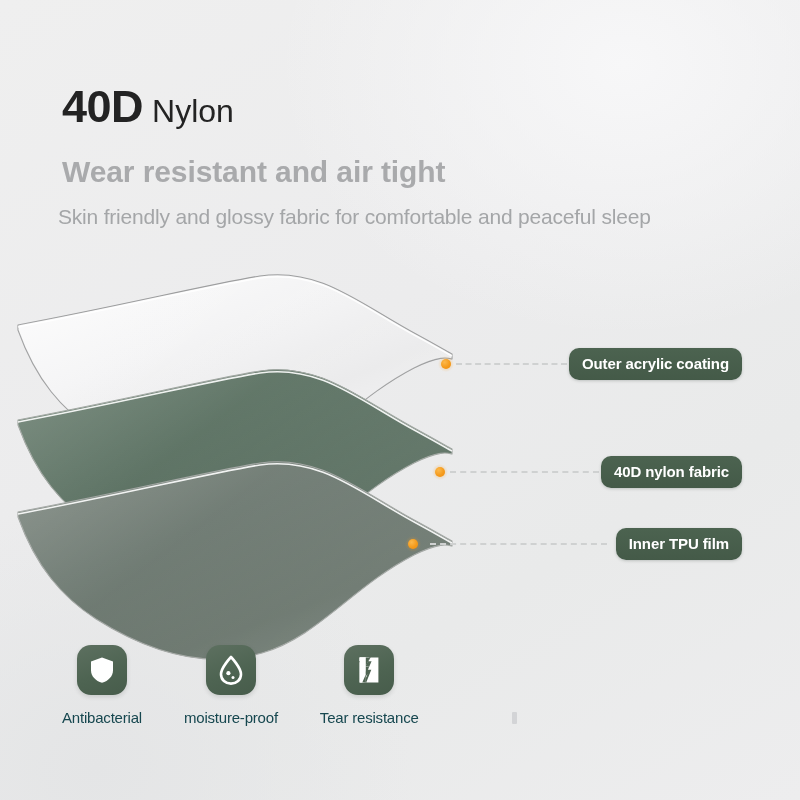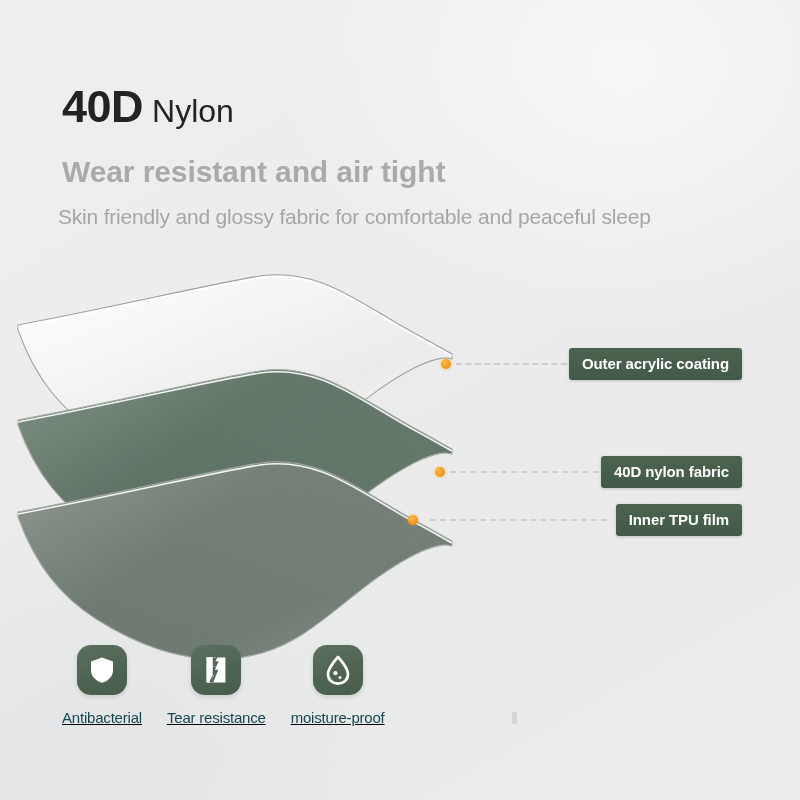"Outer acrylic coating" .badge { border-radius: 3px -> 10px }
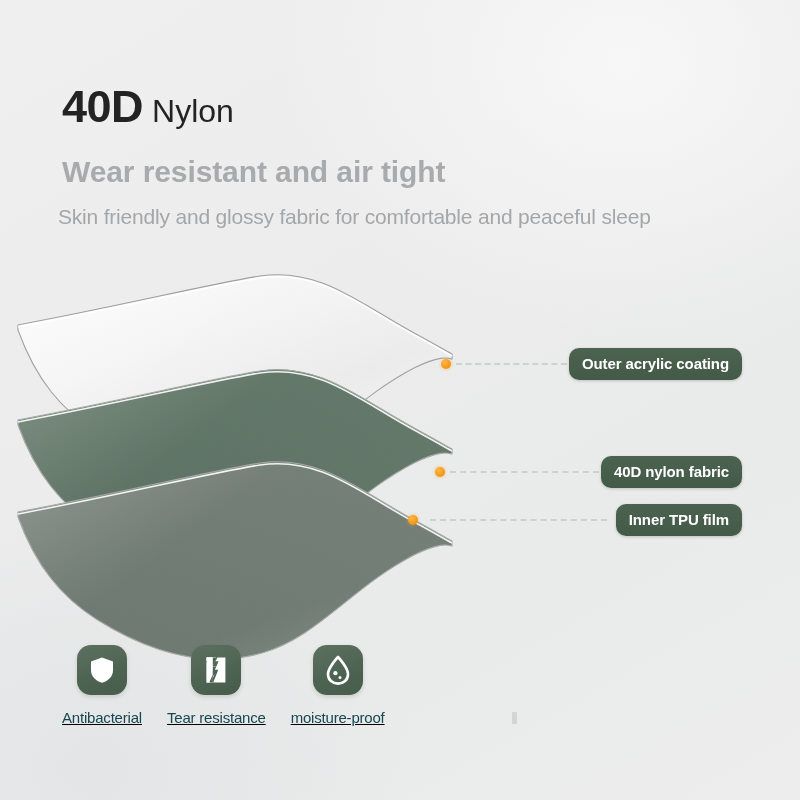"Inner TPU film" div.callout { top: 504px -> 528px }
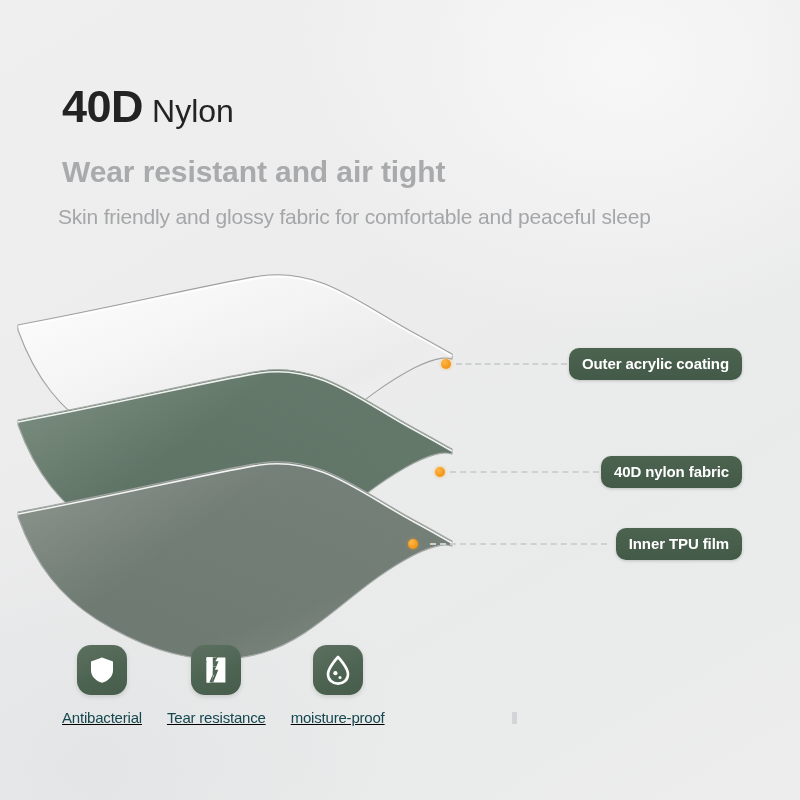"Antibacterial" .features { gap: 25px -> 42px; text-decoration: underline -> none }
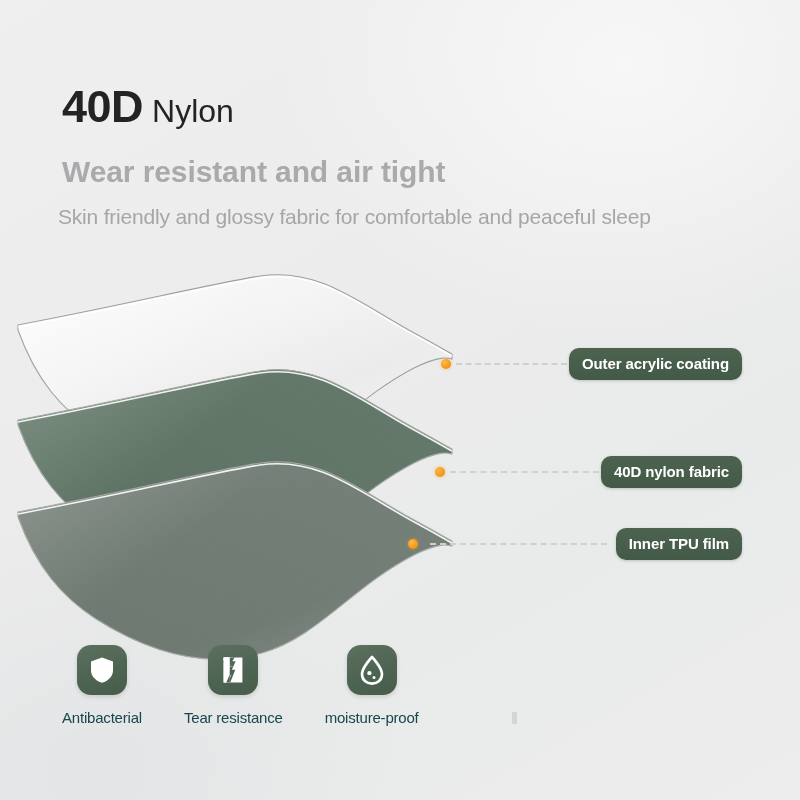"Tear resistance" div.feature { order: before "moisture-proof" -> after "moisture-proof" }
